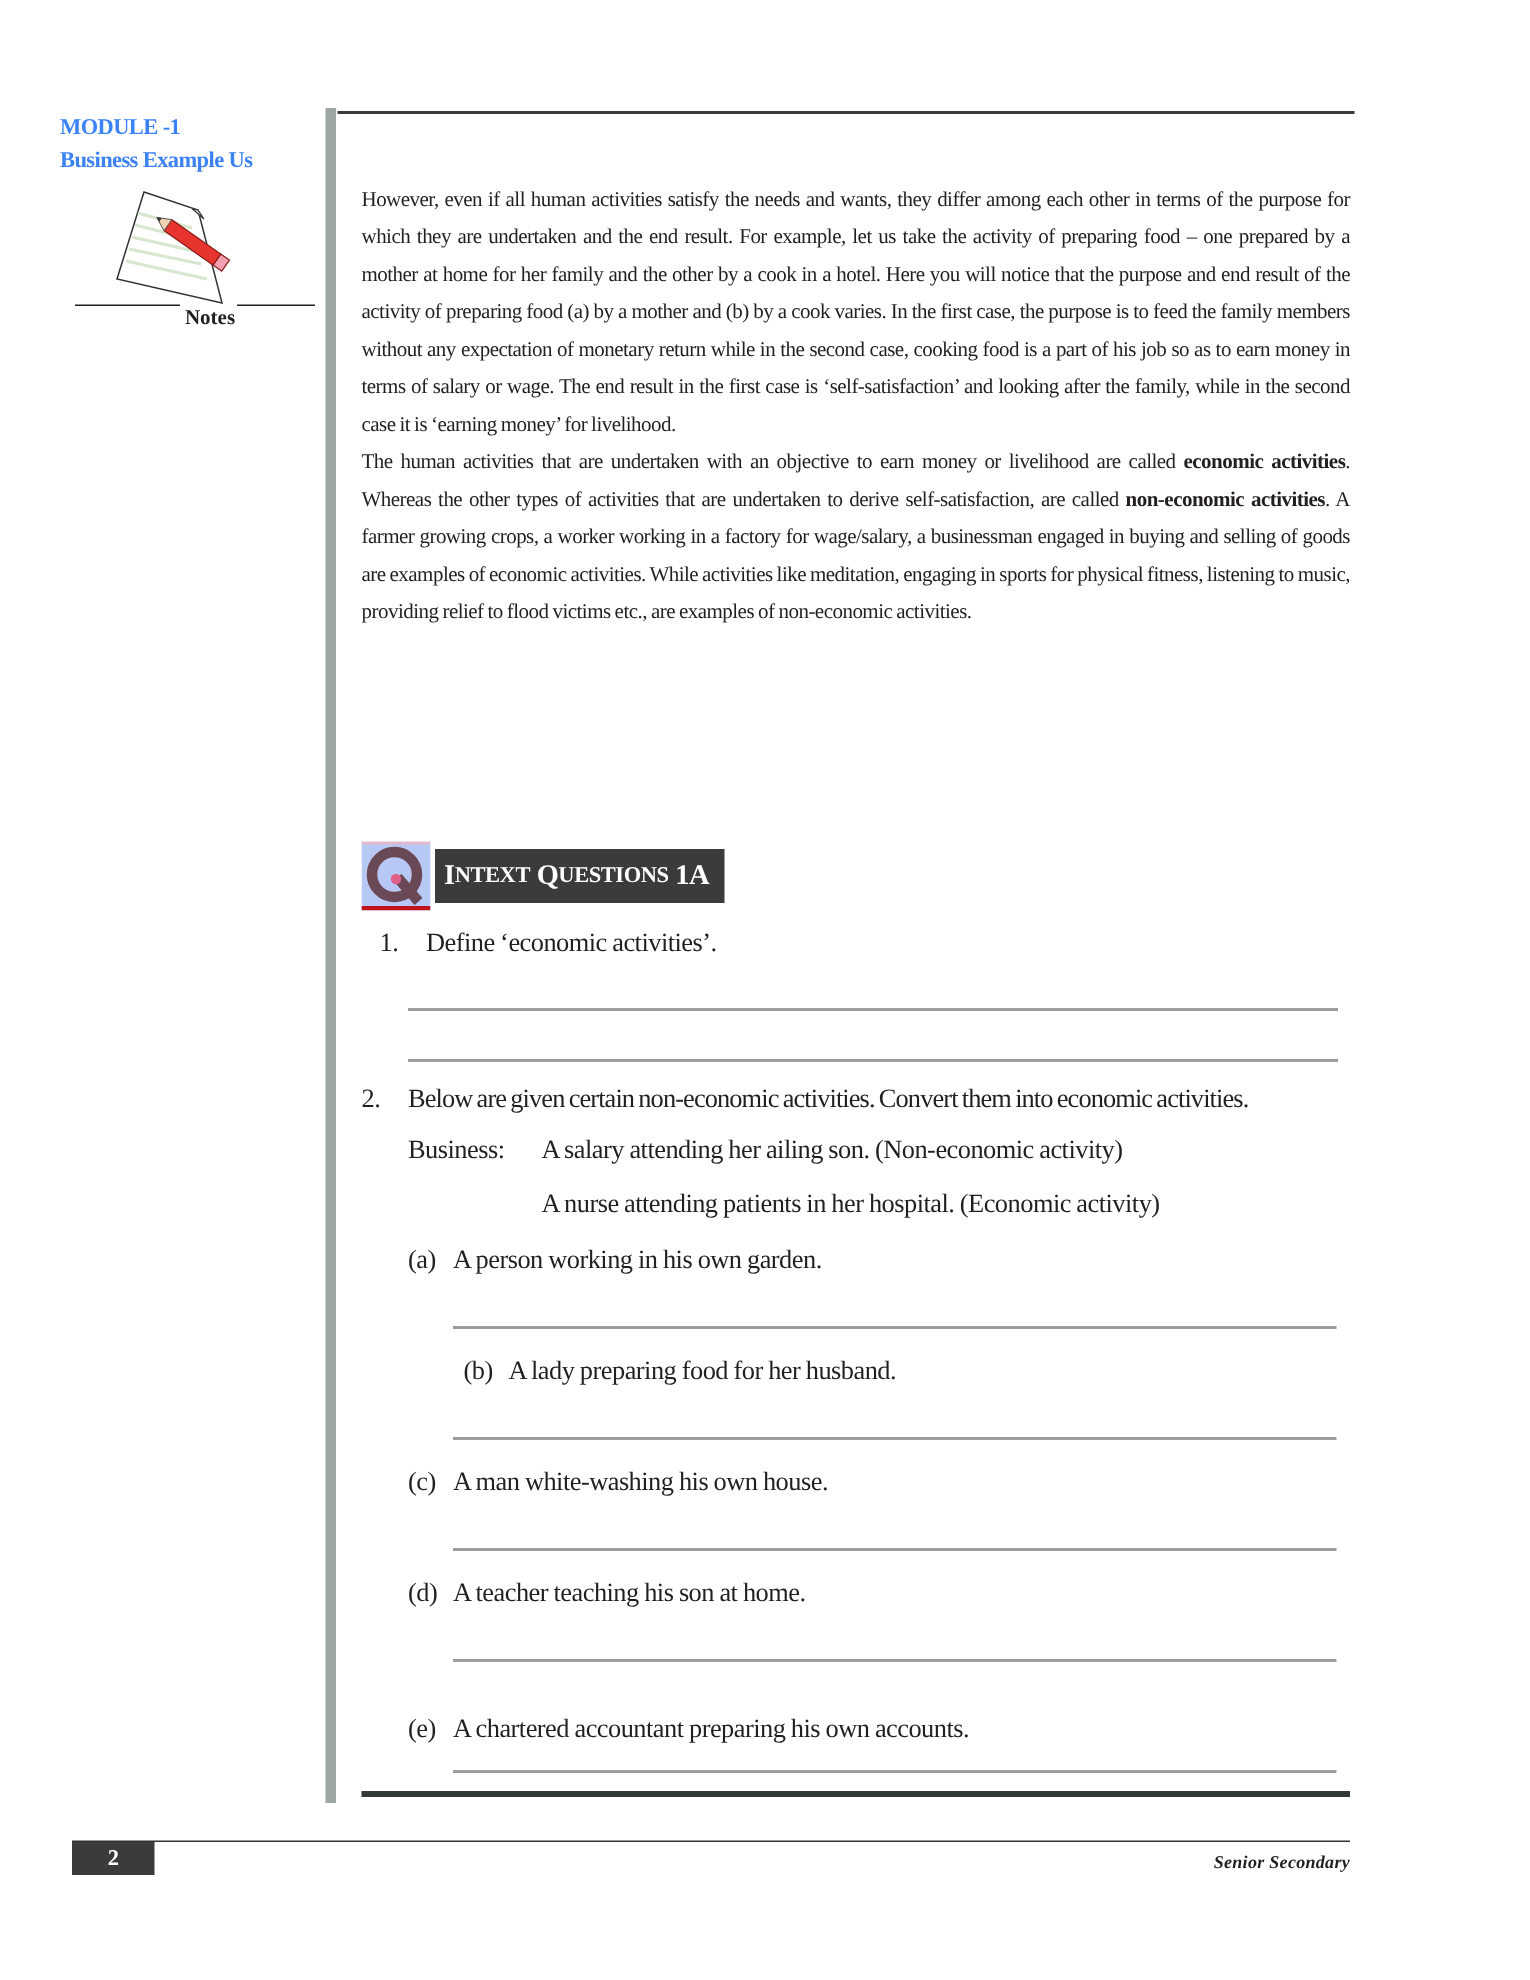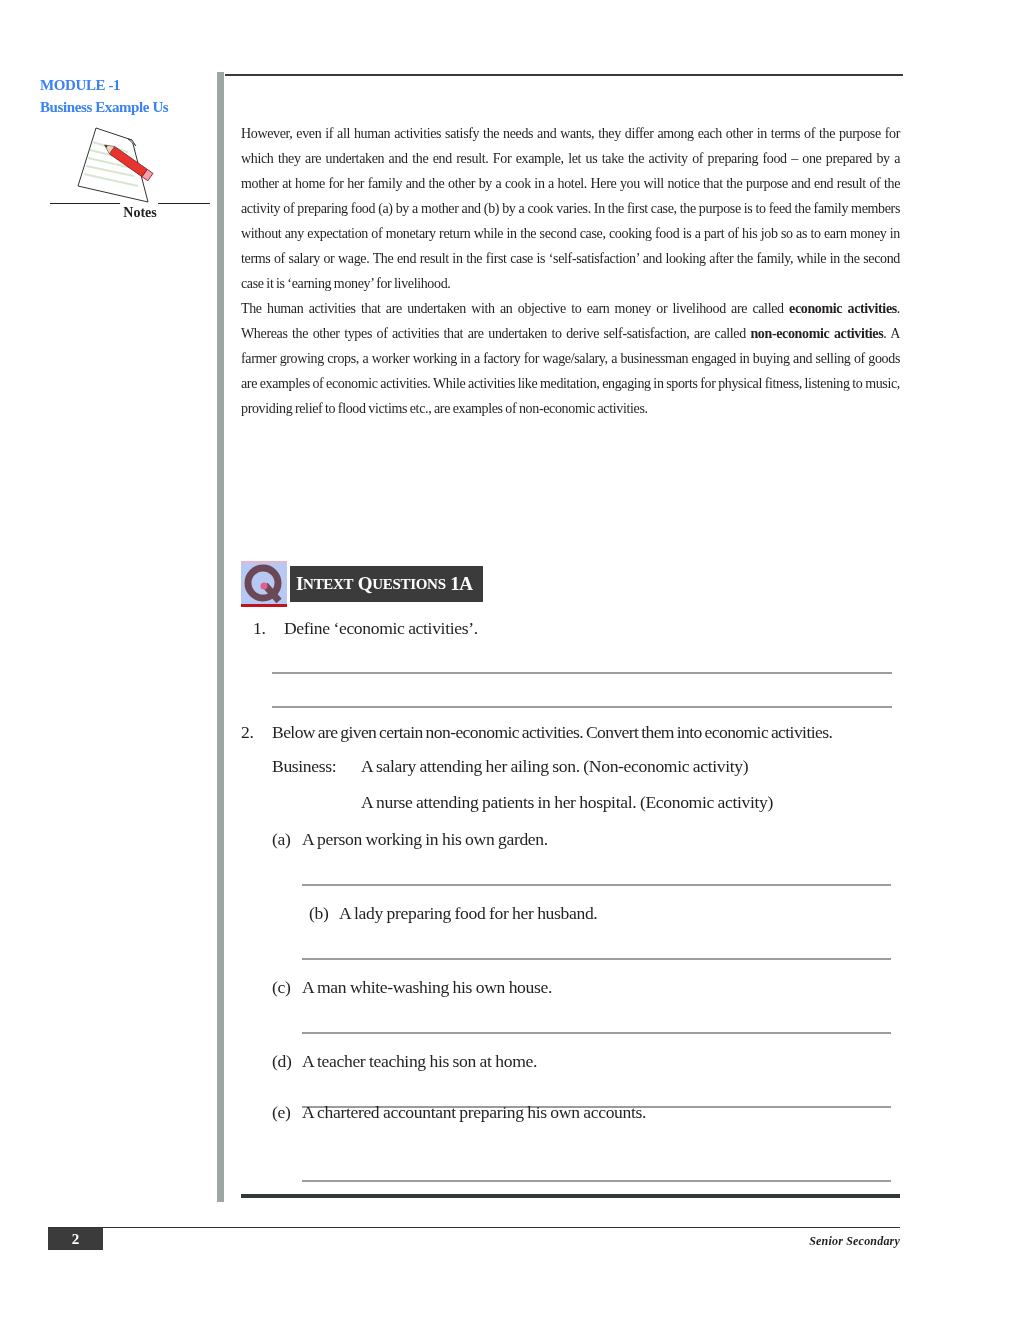"(e) A chartered accountant preparing" div.q-row { top: 484px -> 524px }
